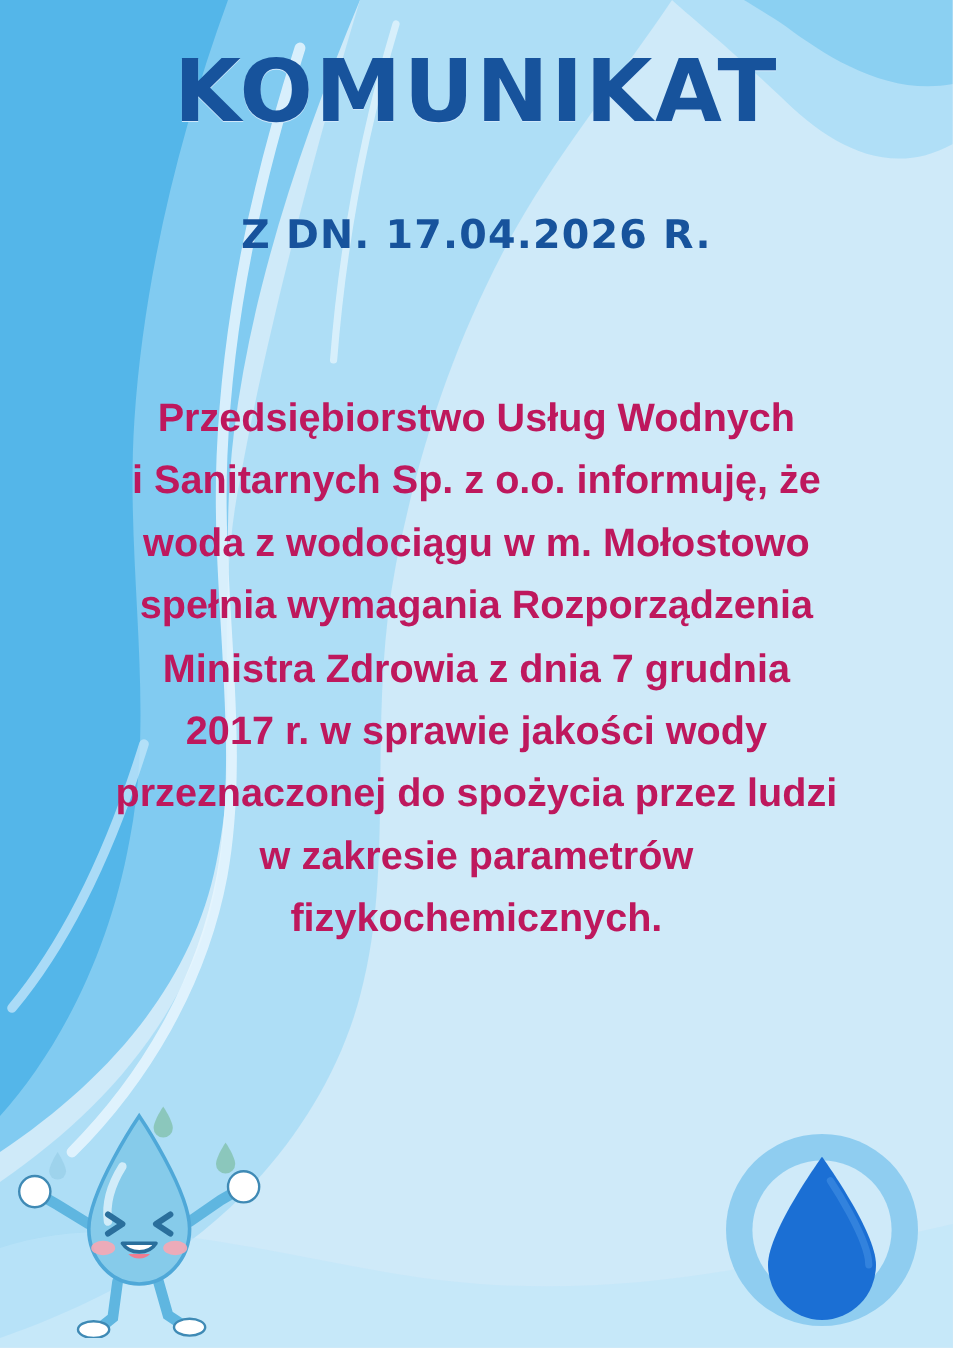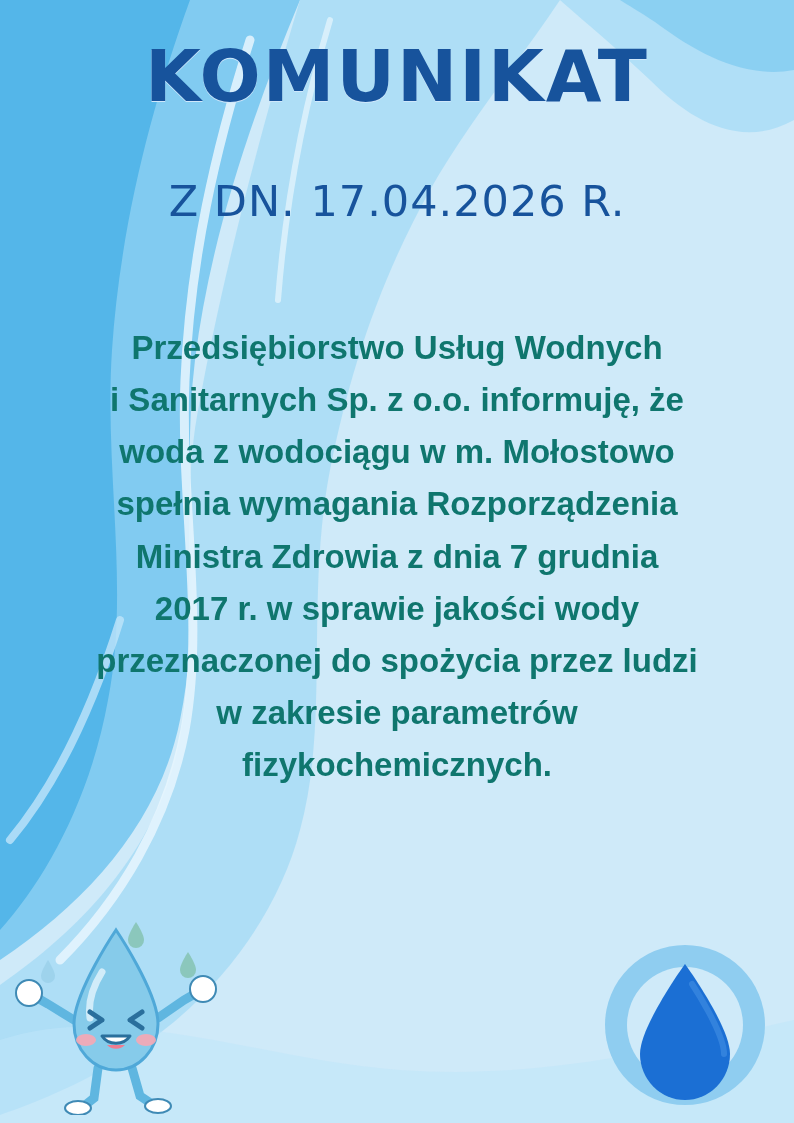"Z DN. 17.04.2026 R." .subtitle { font-size: 43px -> 33px; font-weight: normal -> bold }
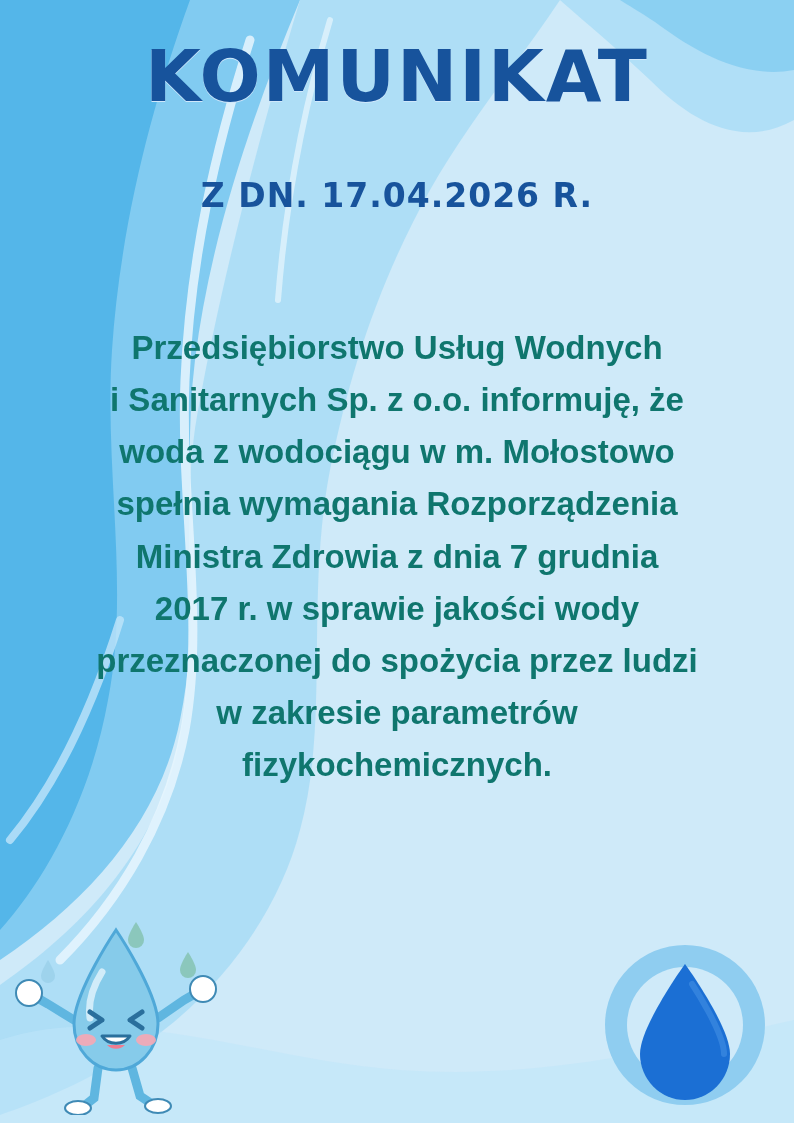"Przedsiębiorstwo Usług Wodnych" .body-text { color: #0f766e -> #be185d }
